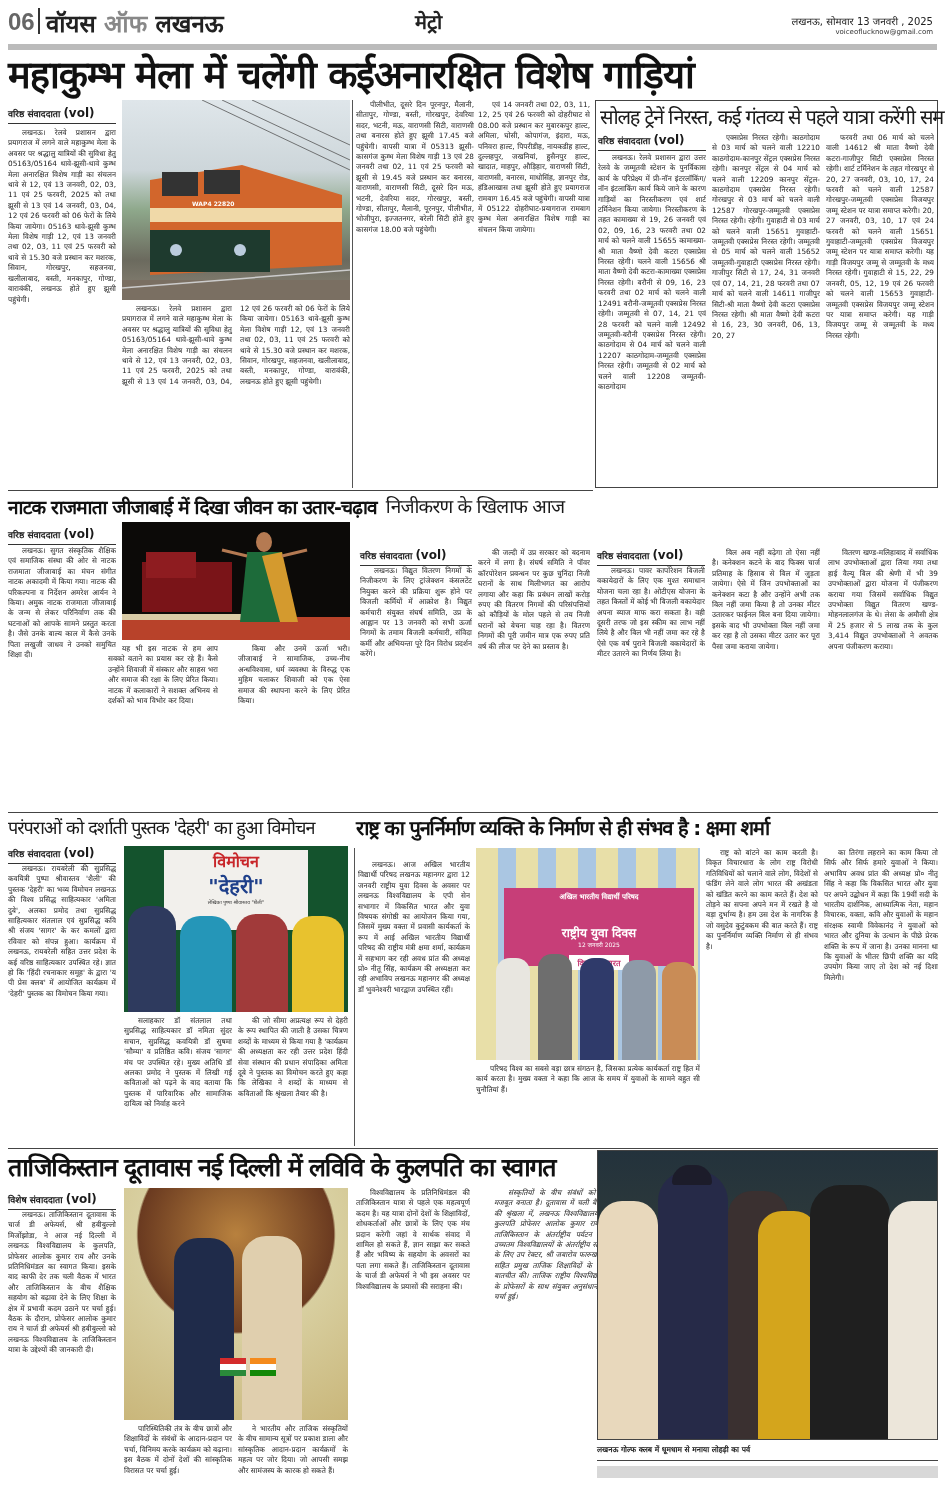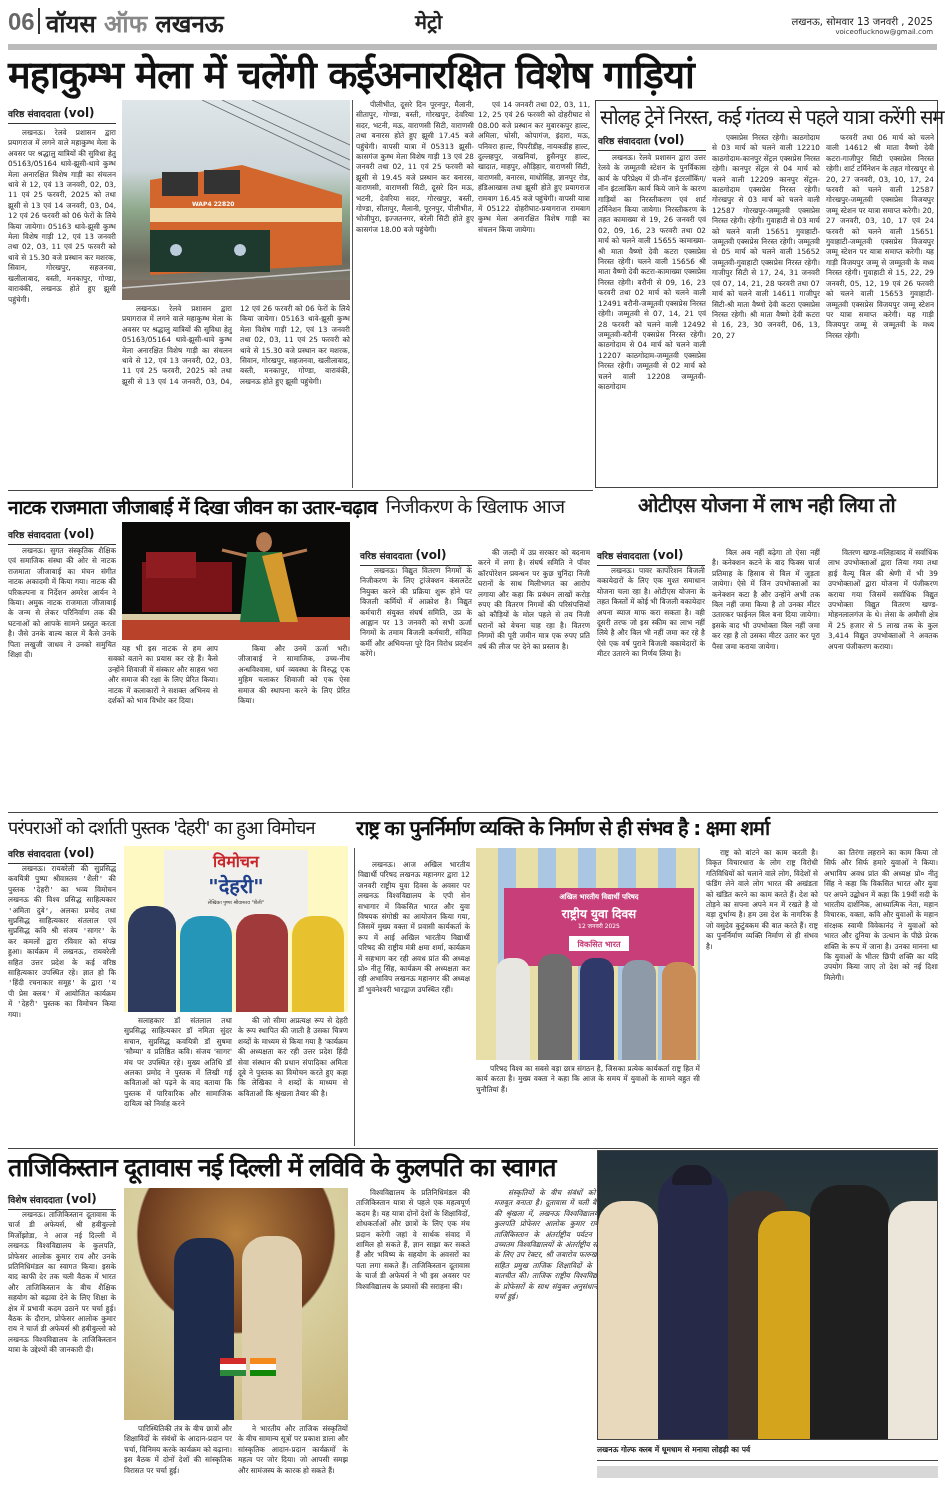"ओटीएस योजना में लाभ नही" div { html: <div>ओटीएस योजना में लाभ नही लिया तो</div> -> none }
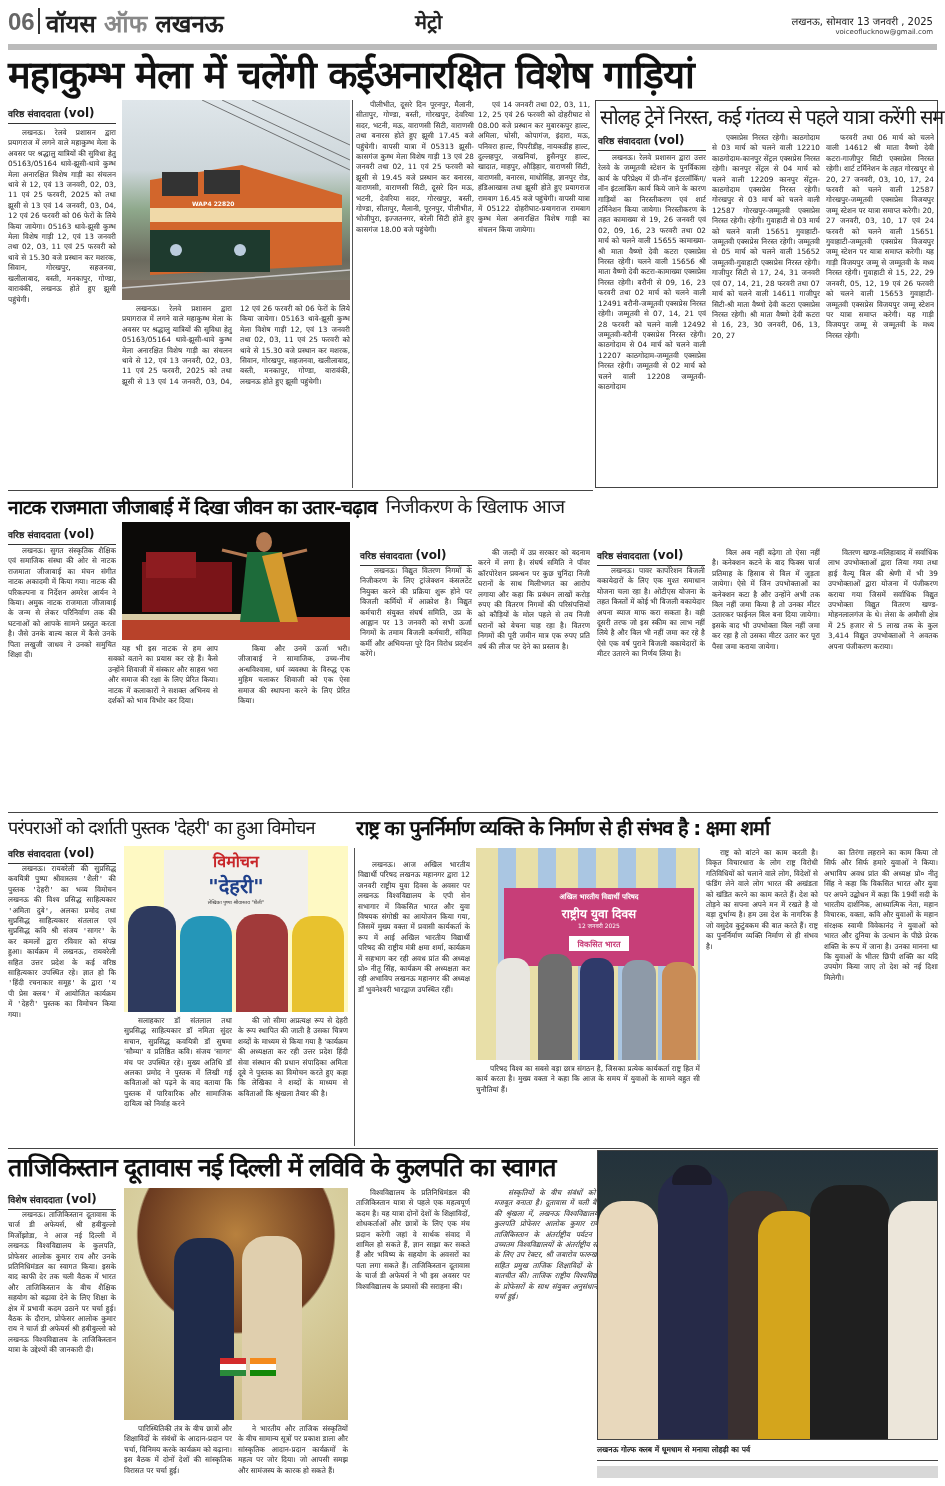"लखनऊ। रायबरेली की सुप्रसिद्ध कवयित्री" div.abs { font-family: Liberation Mono, monospace -> none }
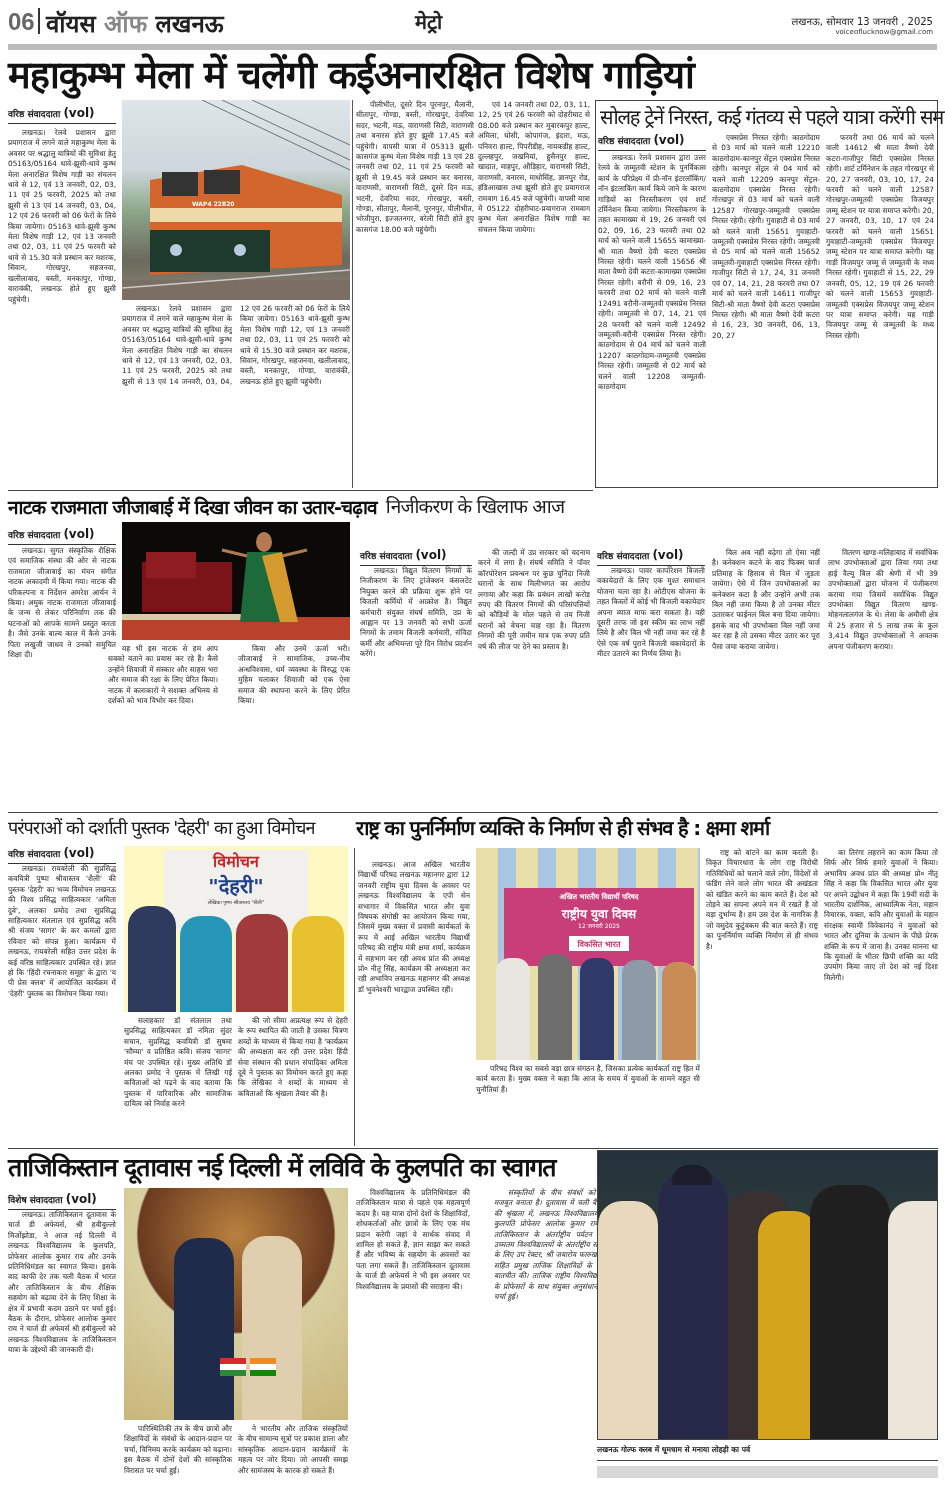"विमोचन" div.abs { background: #fef9c3 -> #14532d }
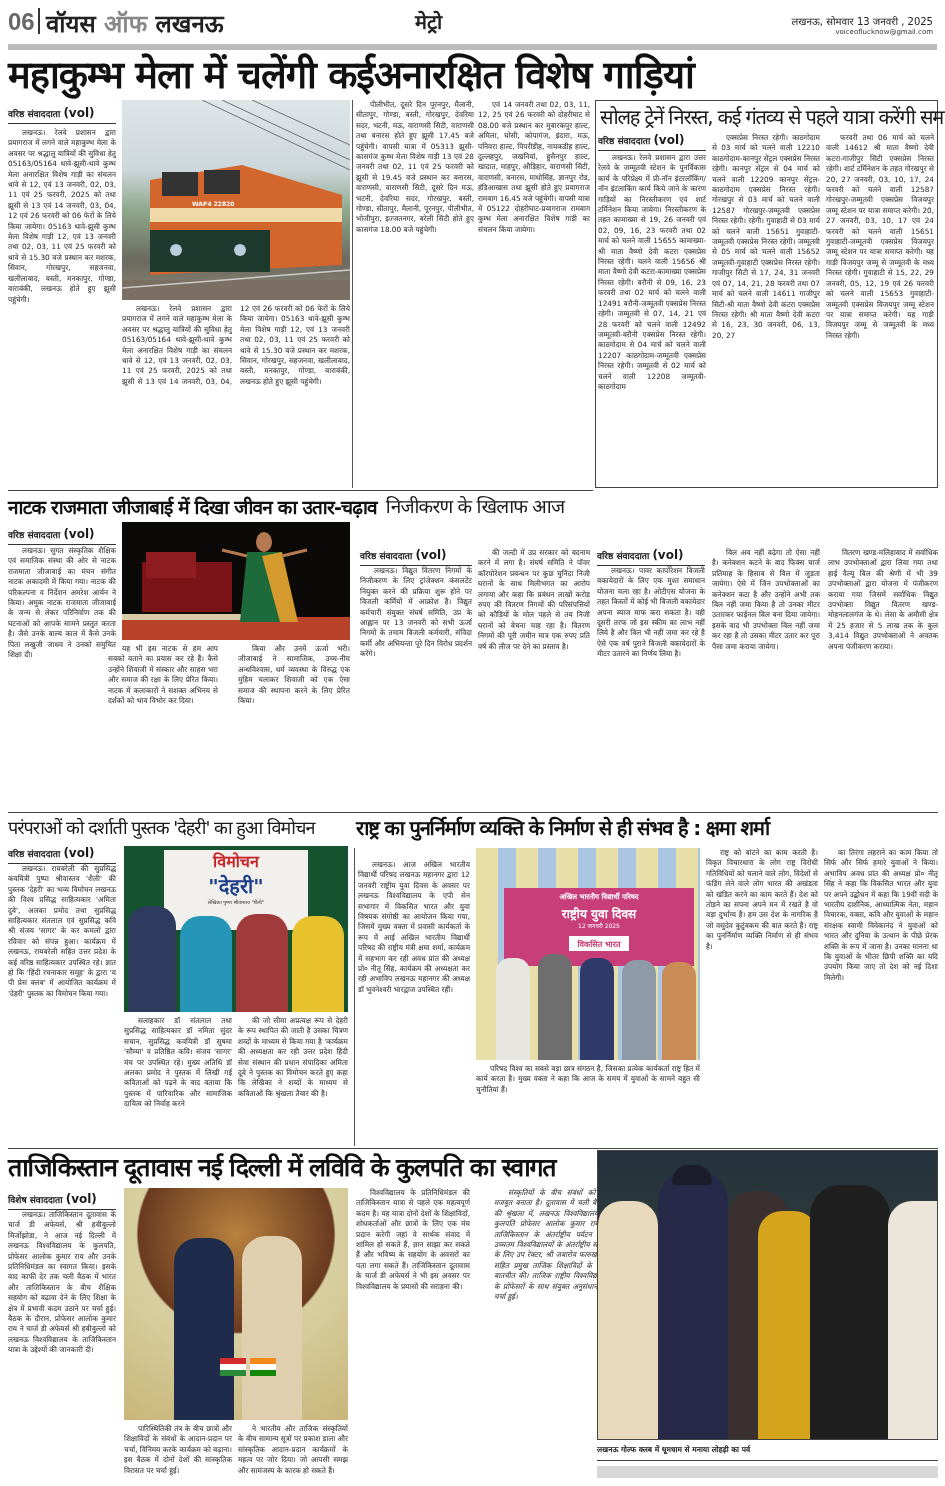"राष्ट्रीय युवा दिवस" div { margin-top: none -> 19px }
